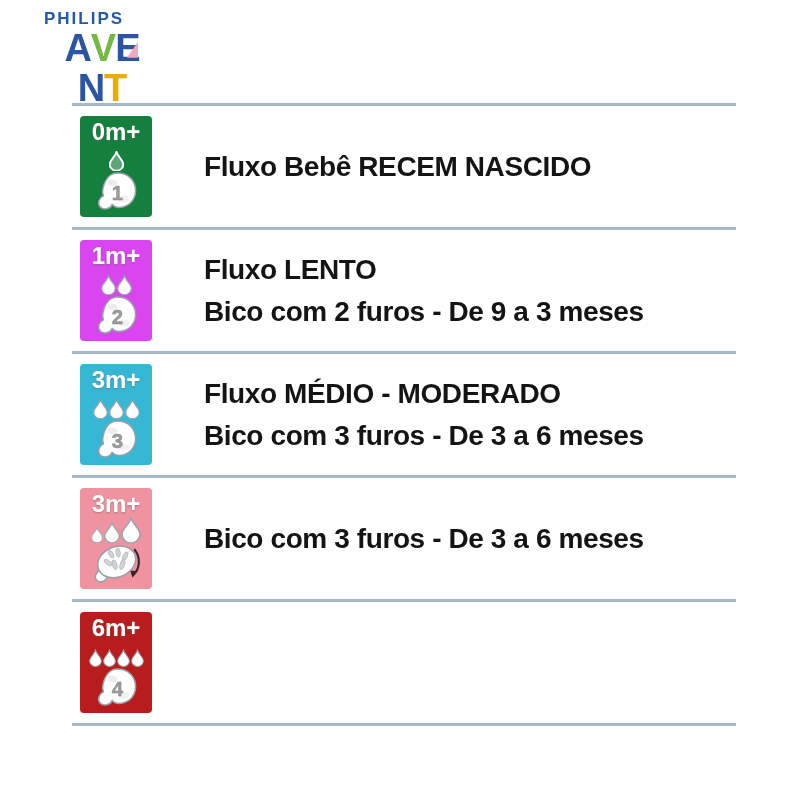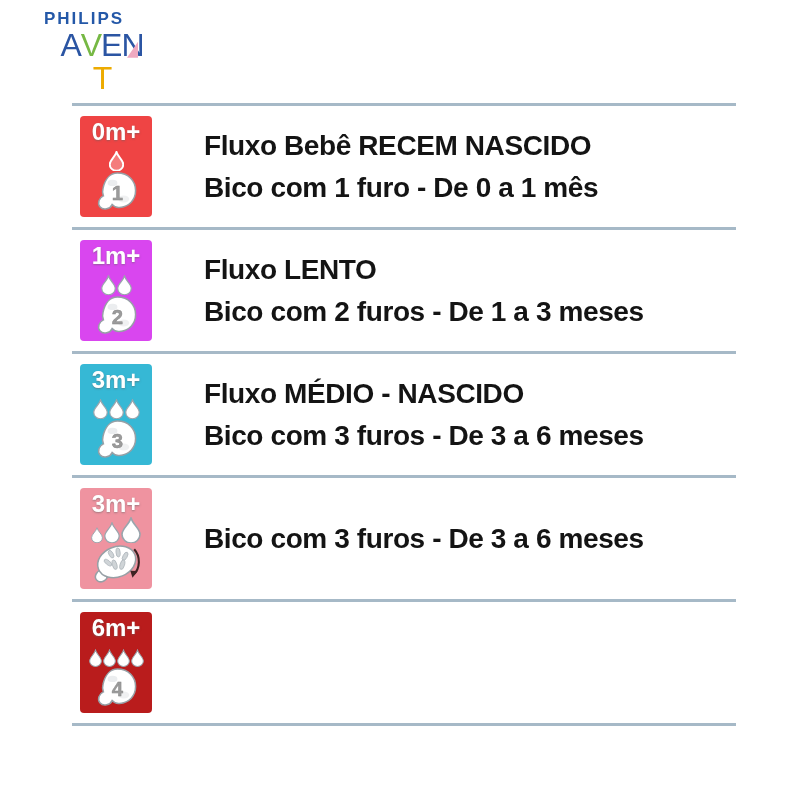"AVENT" .avent { font-size: 32px -> 38px; font-weight: 400 -> 700 }
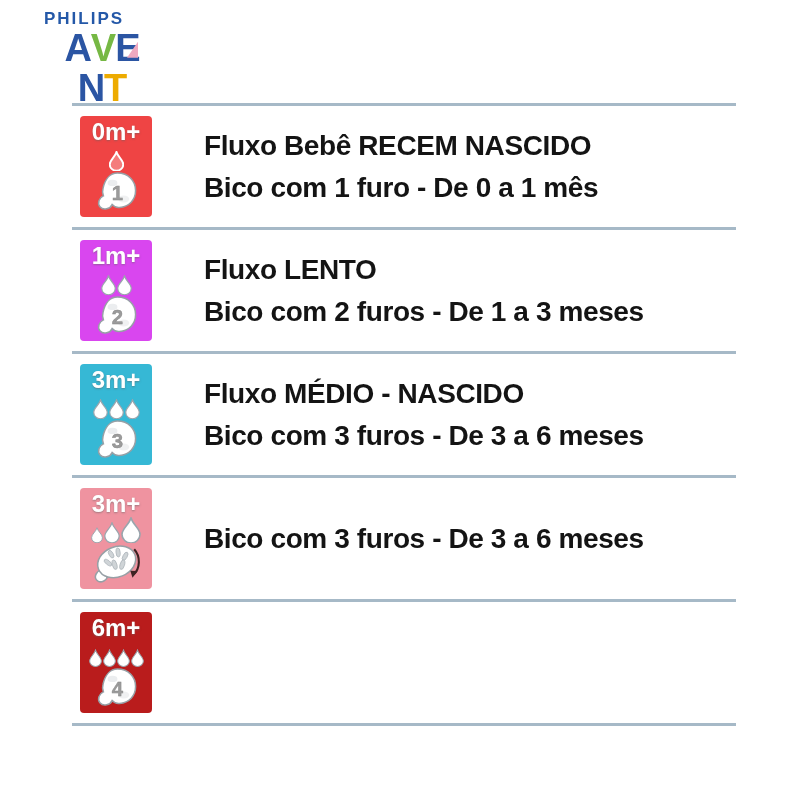"0m+" div.badge { background: #ef4444 -> #15803d }
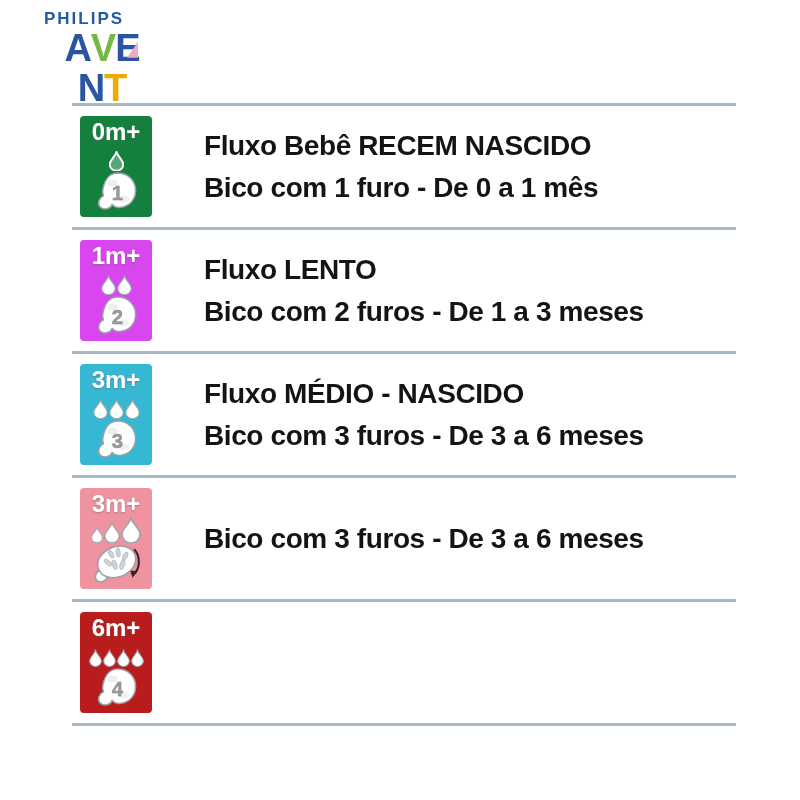"Bico com 1 furo -" div { html: <div>Bico com 1 furo - De 0 a 1 mês</div> -> none }
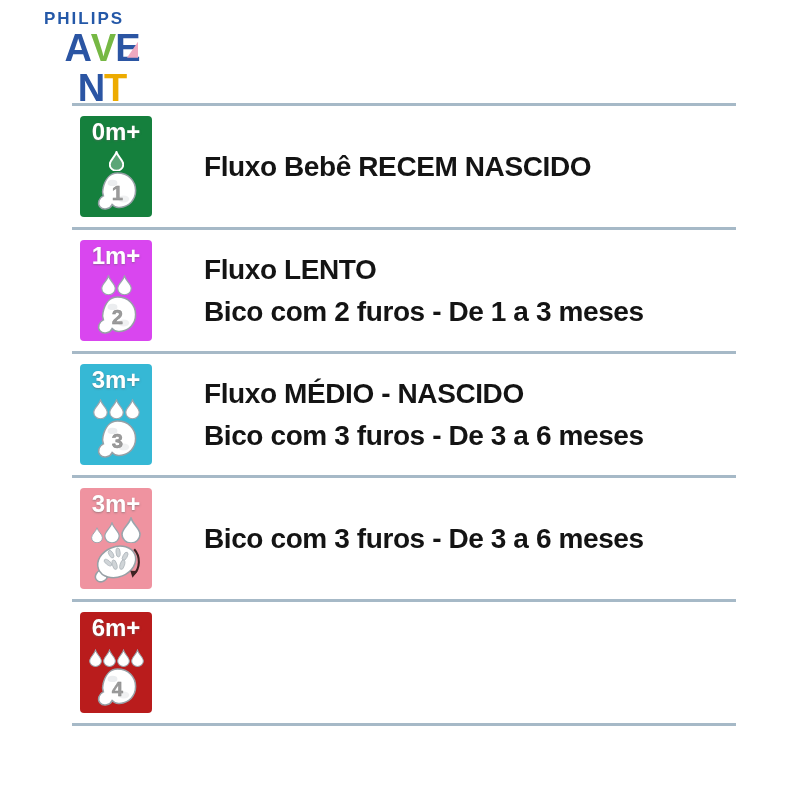"Bico com 2 furos -" div { text: 1 -> 9 }
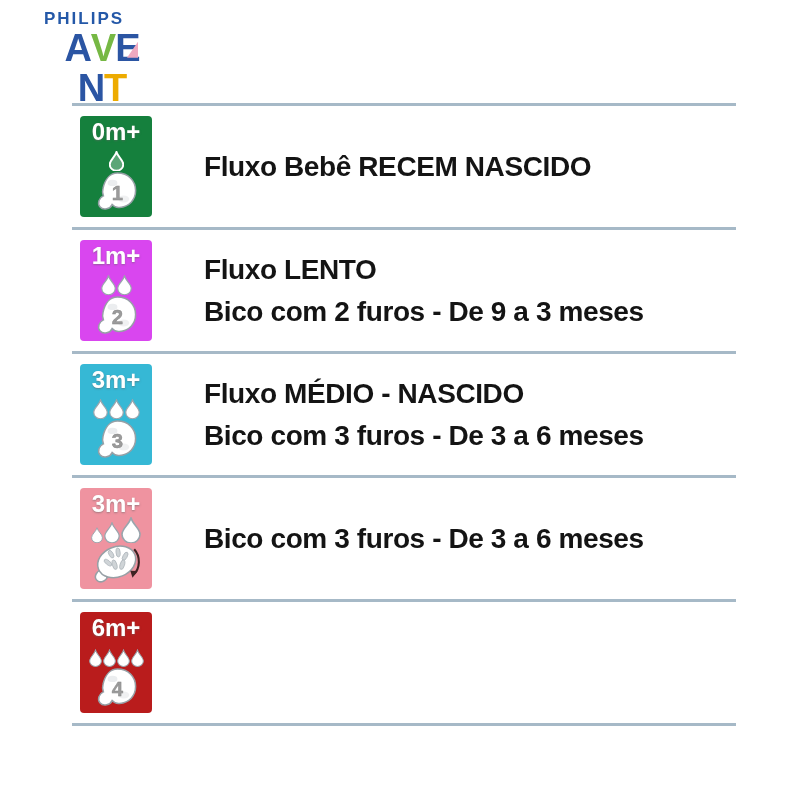"Fluxo MÉDIO - NASCIDO" div { text: NASCIDO -> MODERADO }
